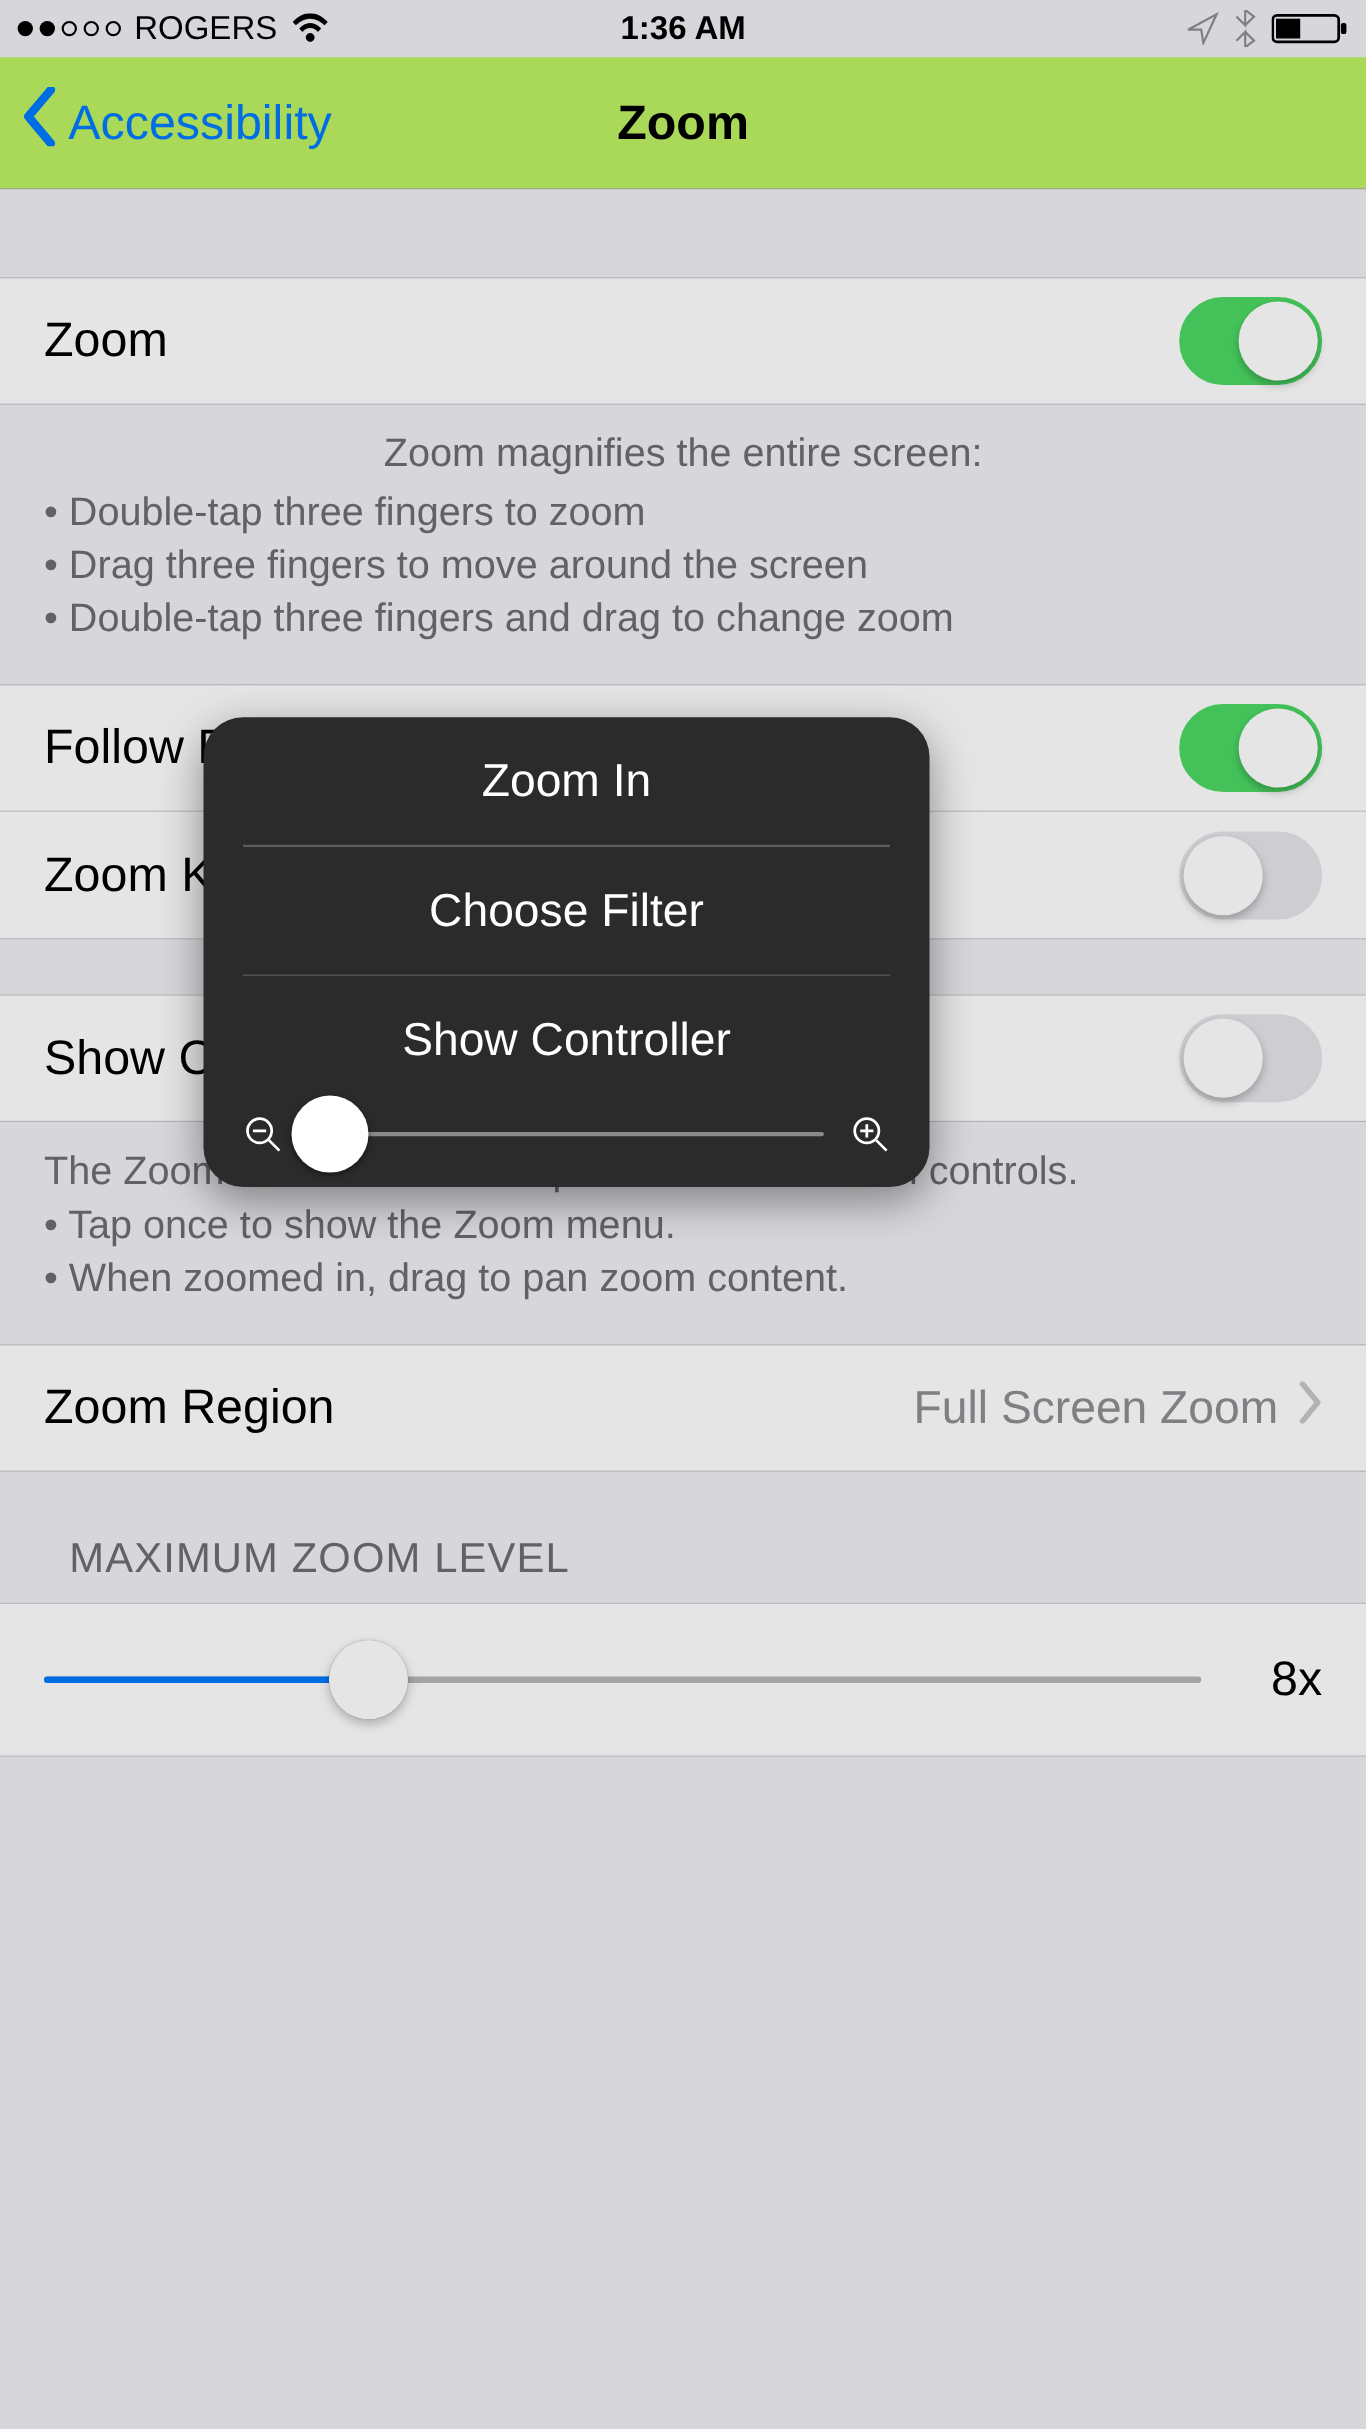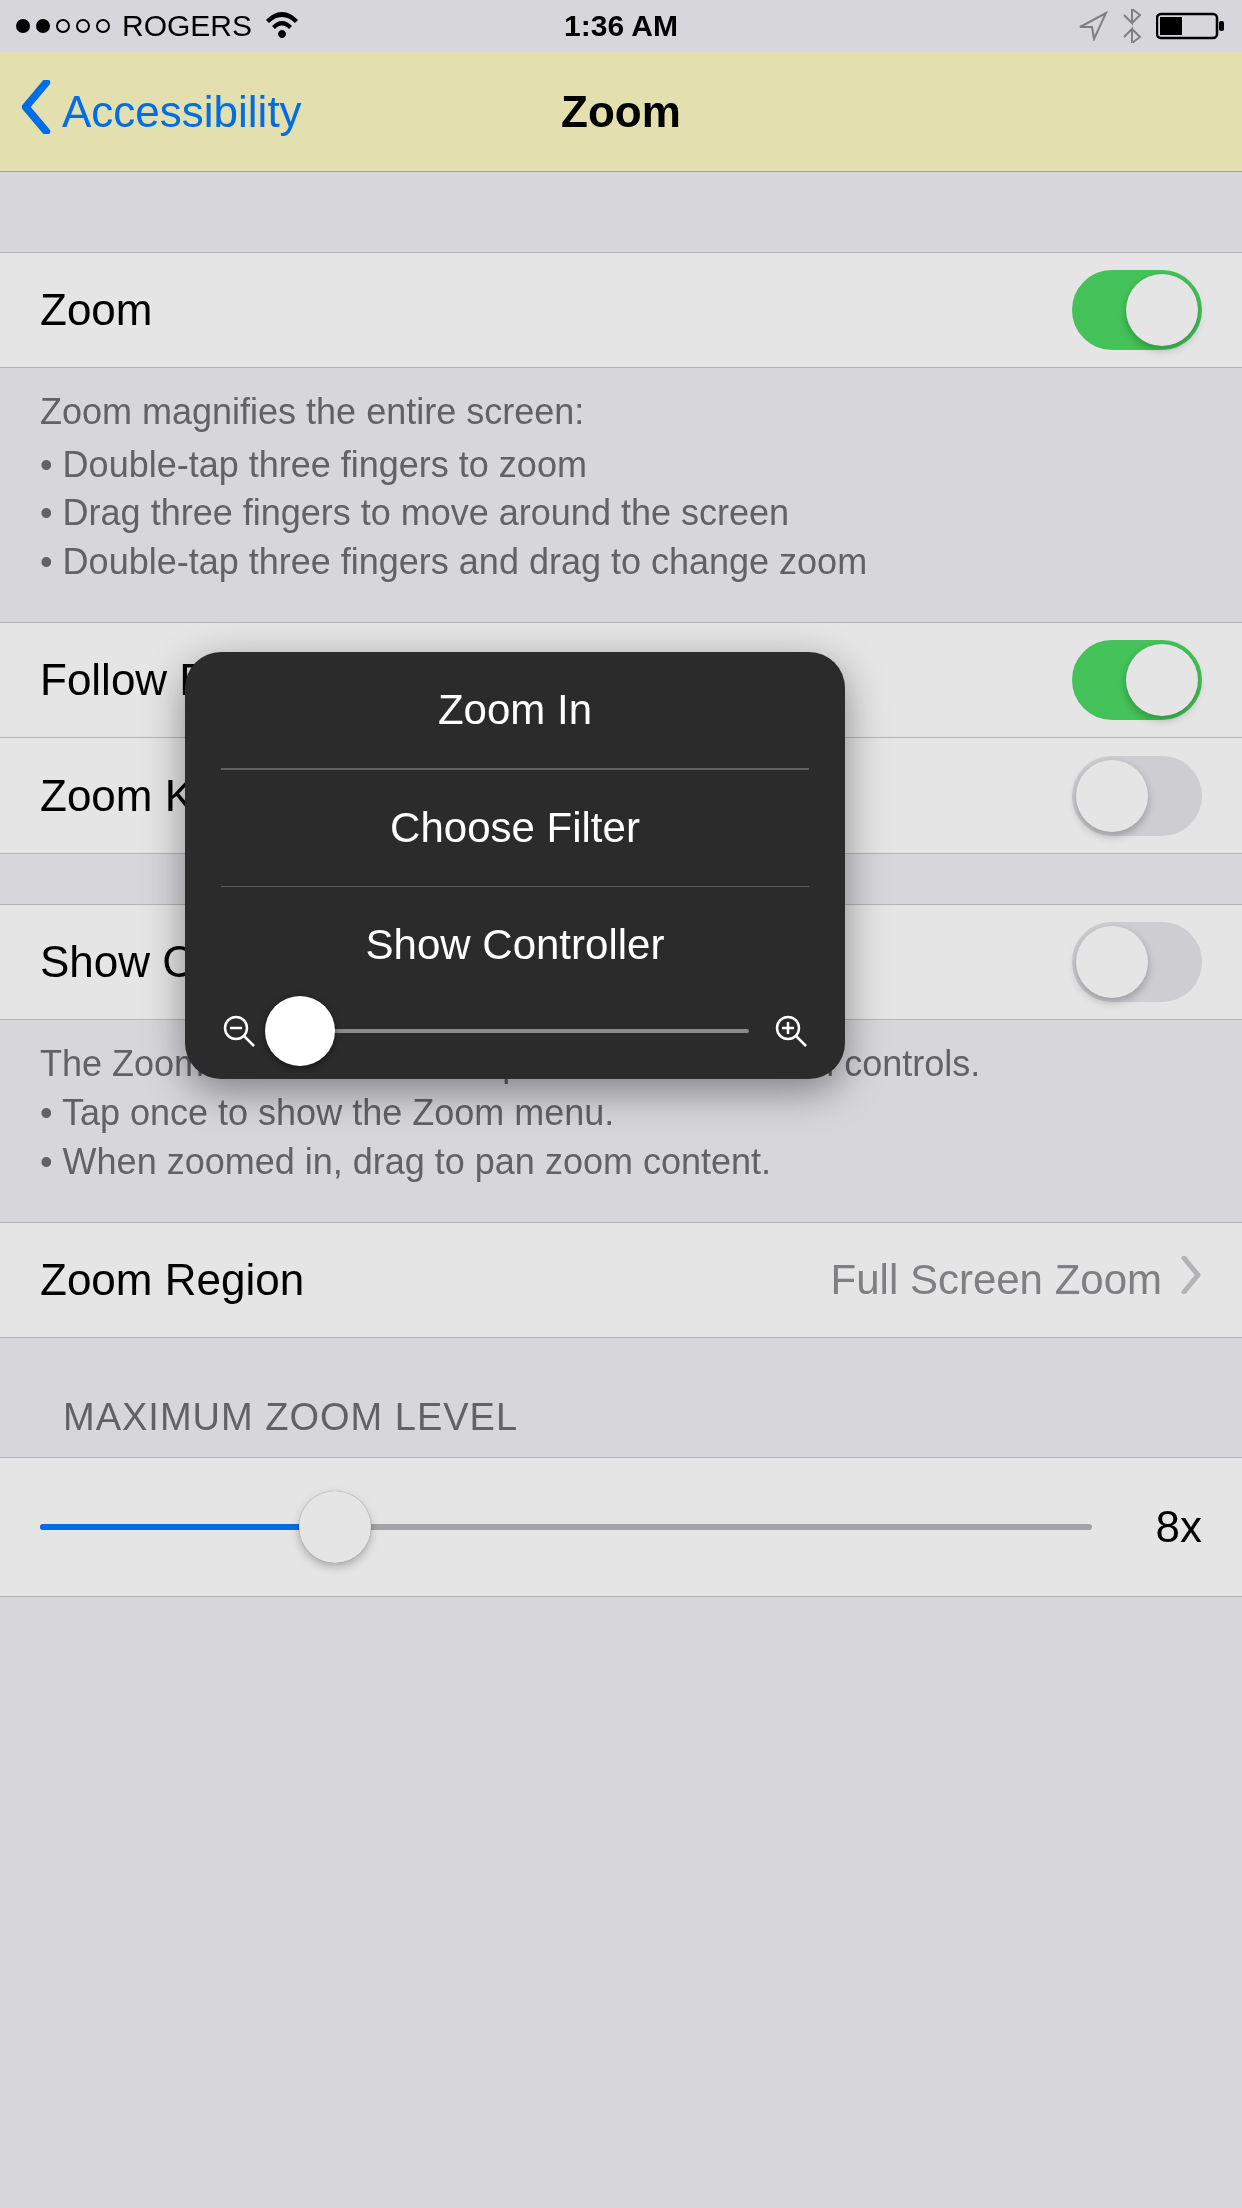"Accessibility" .nav-bar { background: #fef9c3 -> #bef264 }
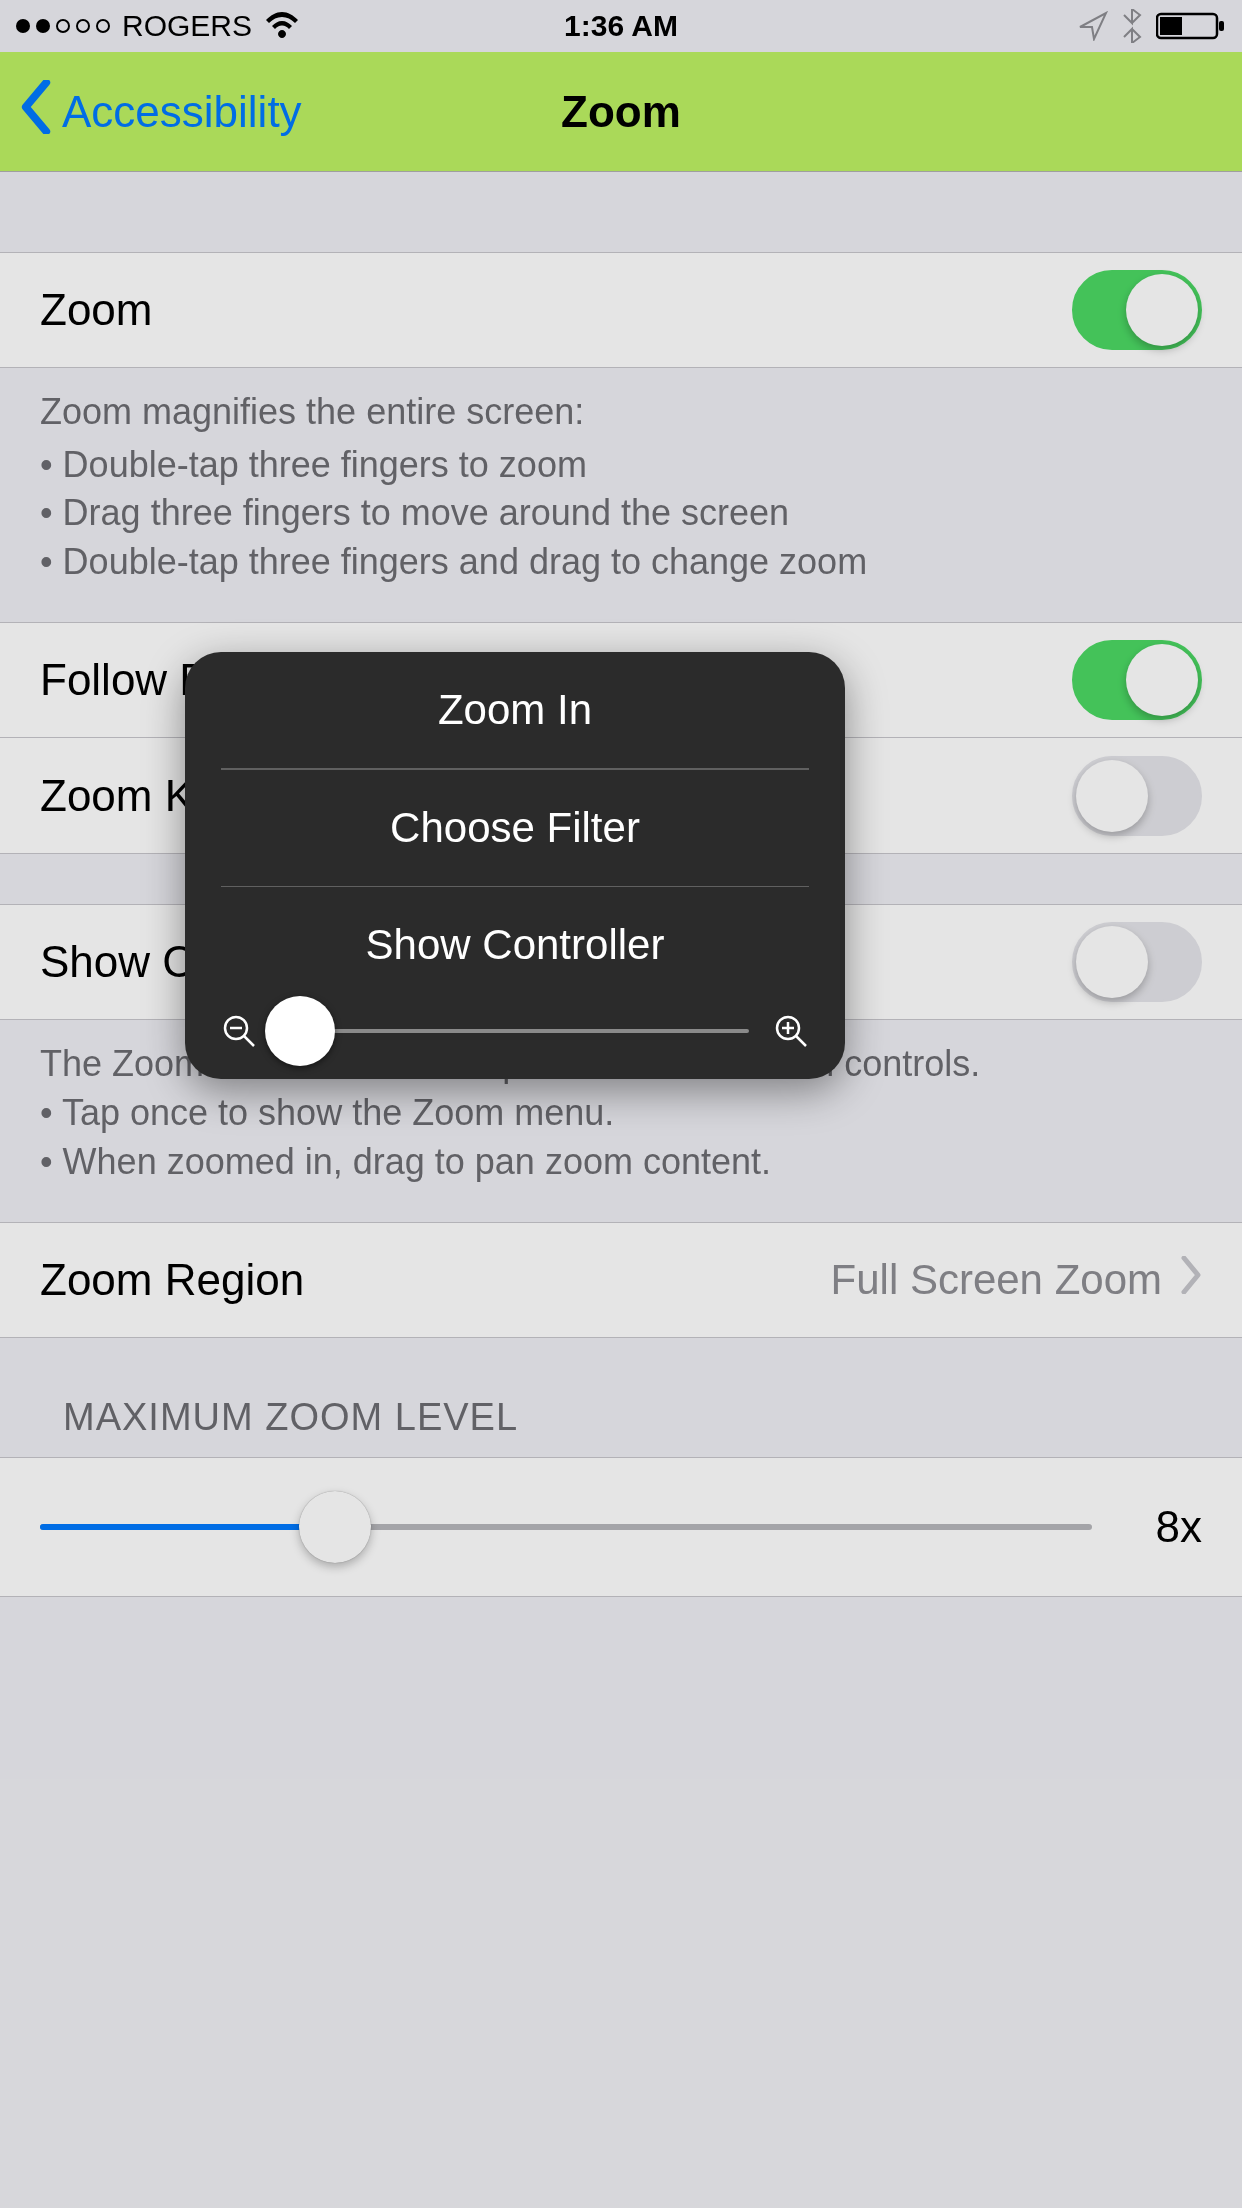"Zoom magnifies the entire screen:" .footer .ft-title { text-align: none -> center }
